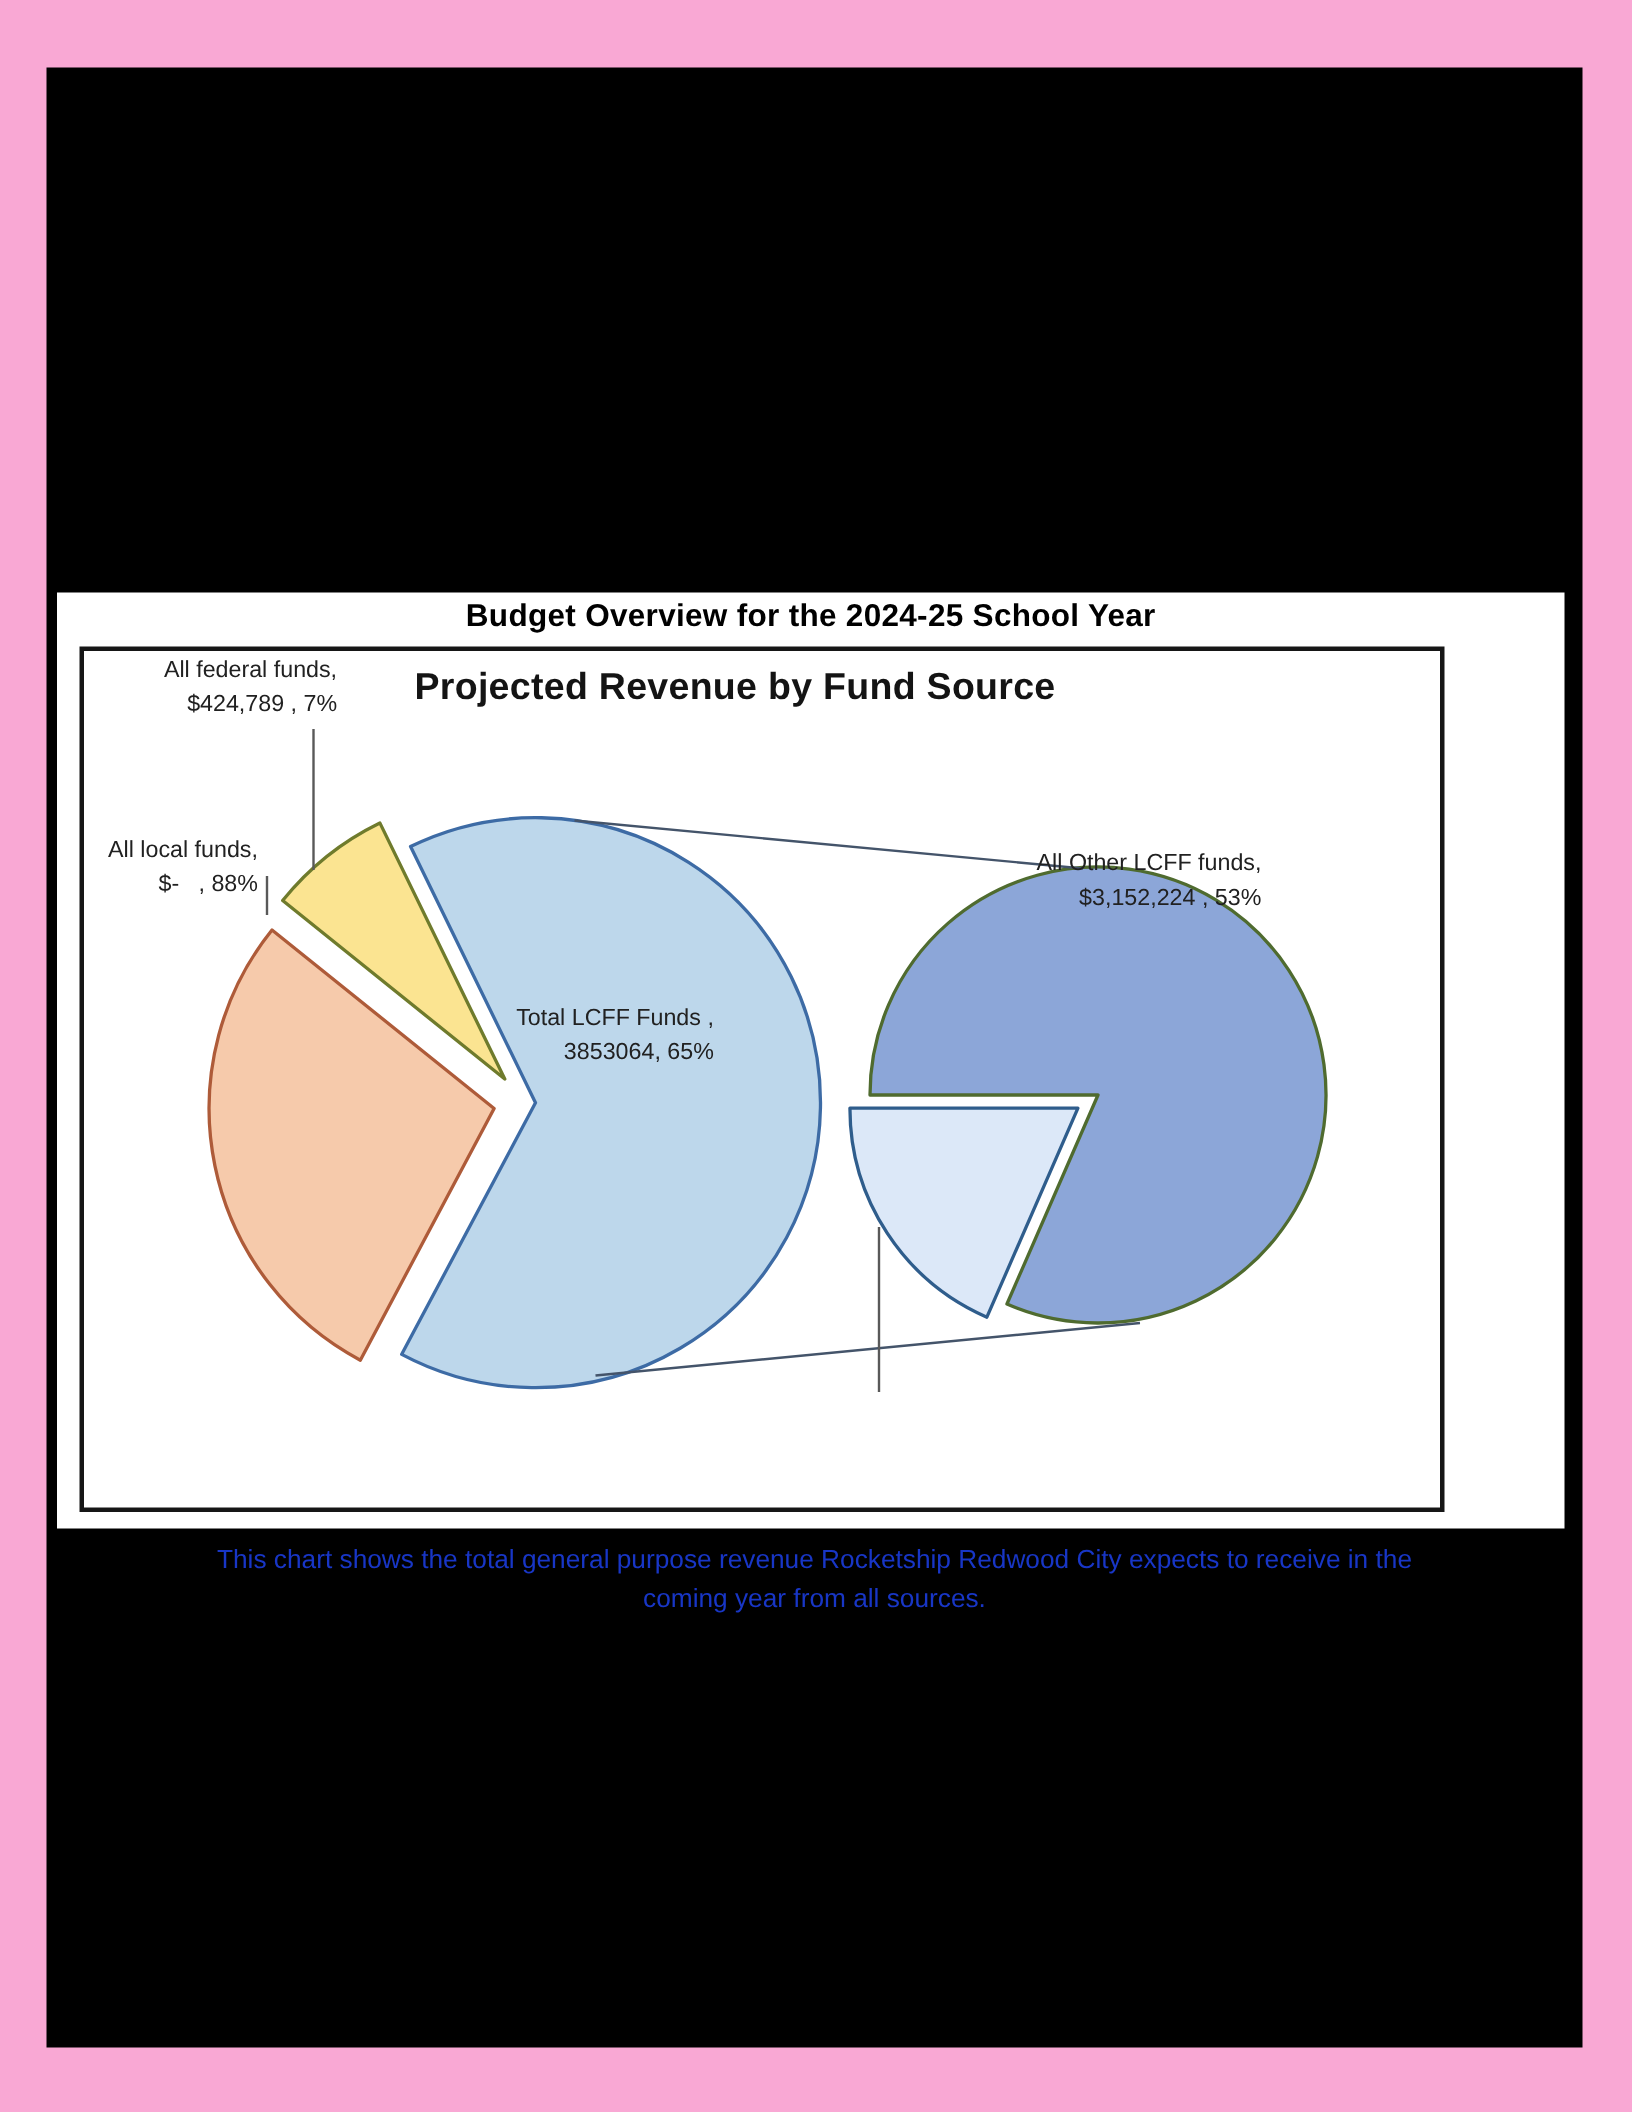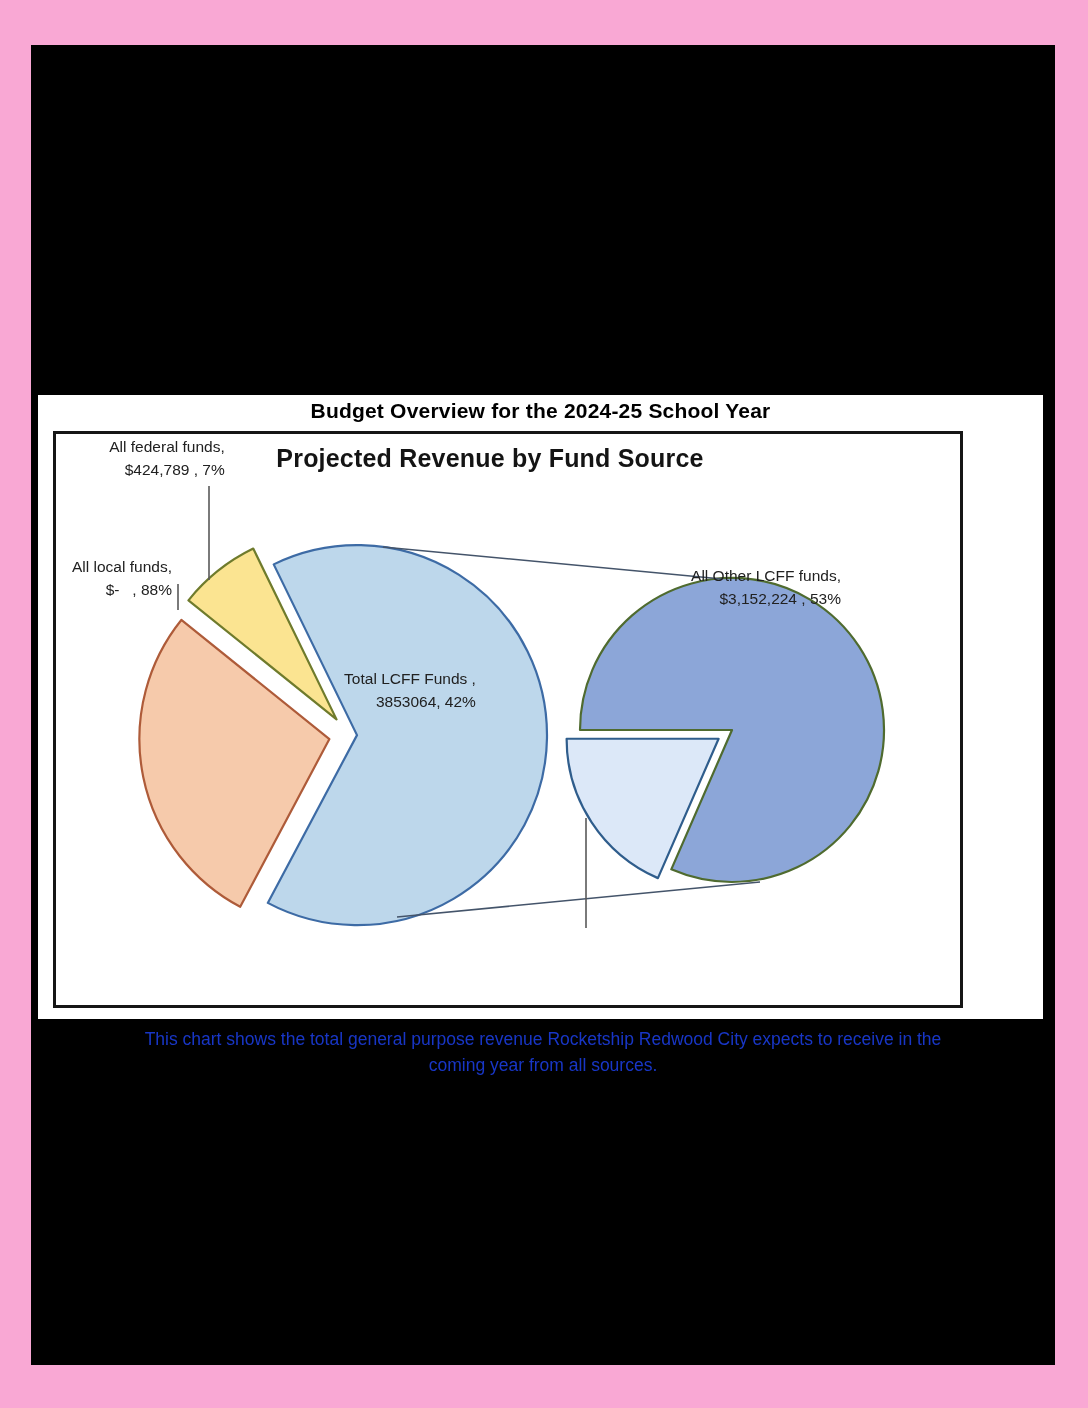"Total LCFF Funds ," div.pie-label { text: 42% -> 65% }
